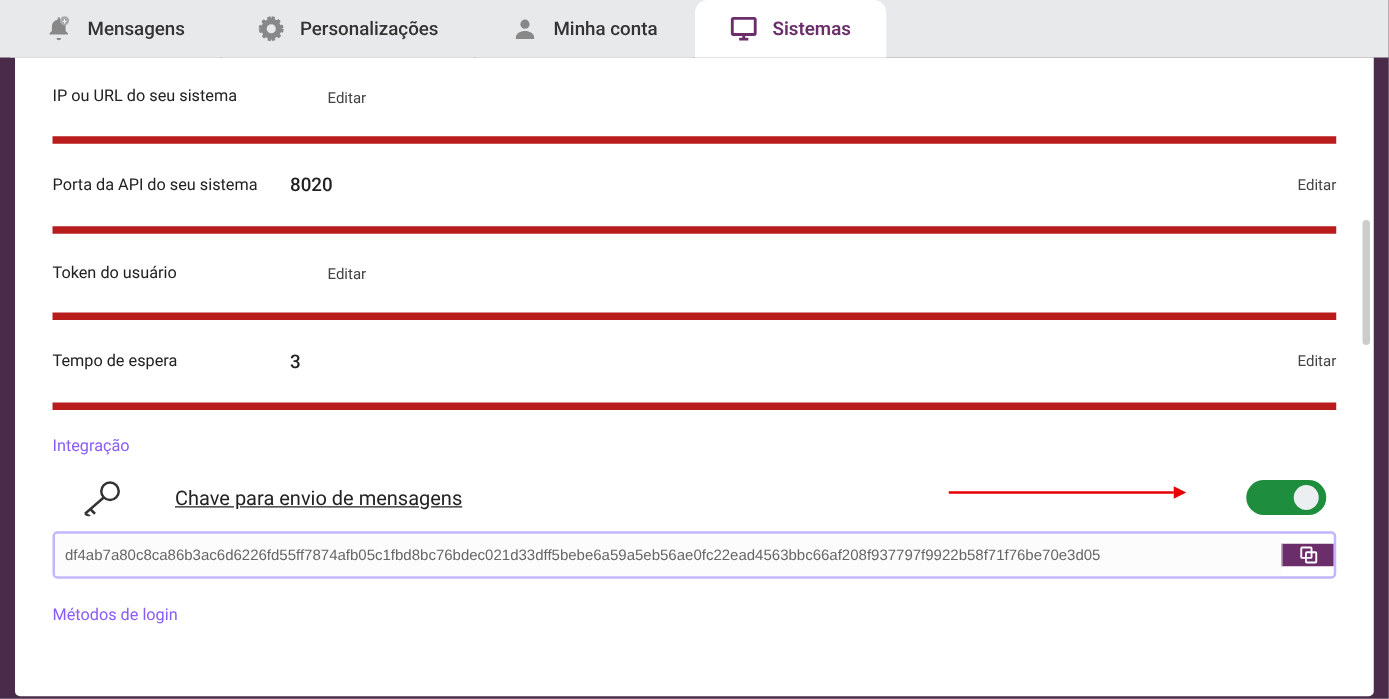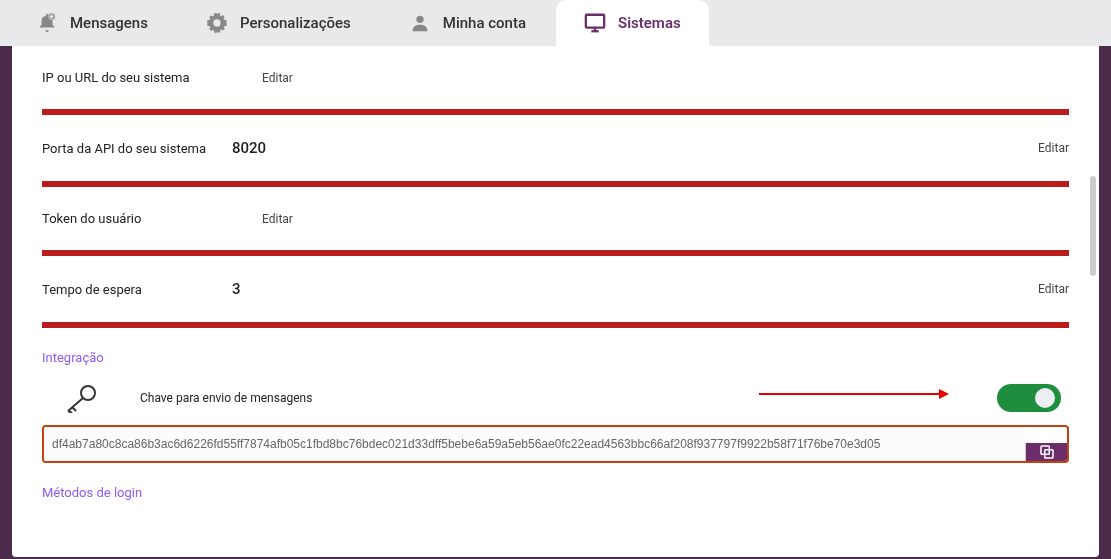"Chave para envio de mensagens" .integration-label { font-size: 12px -> 16px; text-decoration: none -> underline }
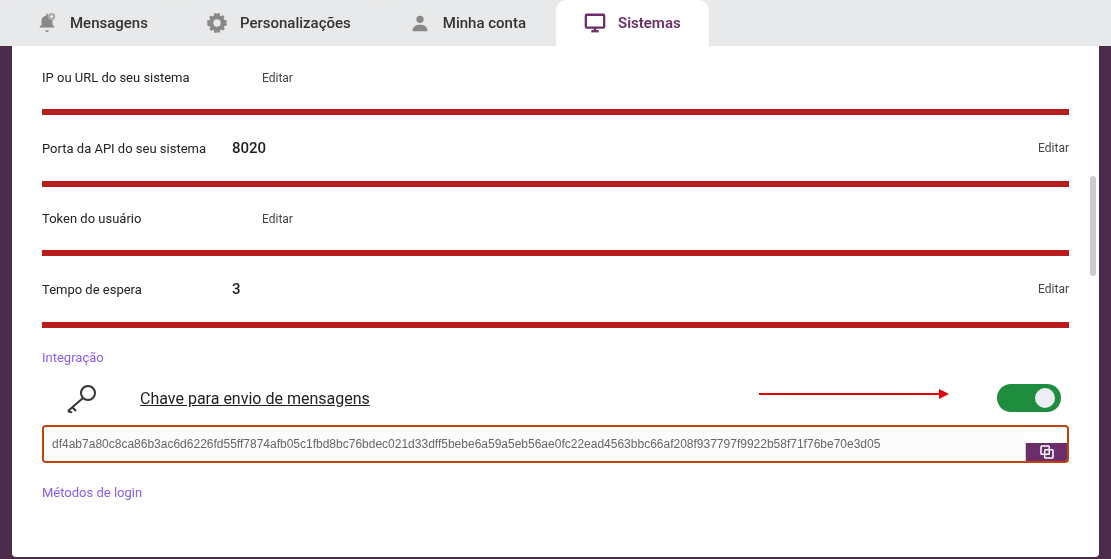"df4ab7a80c8ca86b3ac6d6226fd55ff7874afb05" .api-key-box { align-items: flex-end -> center; border: 2px solid #c2410c -> 2px solid #c4b5fd }
